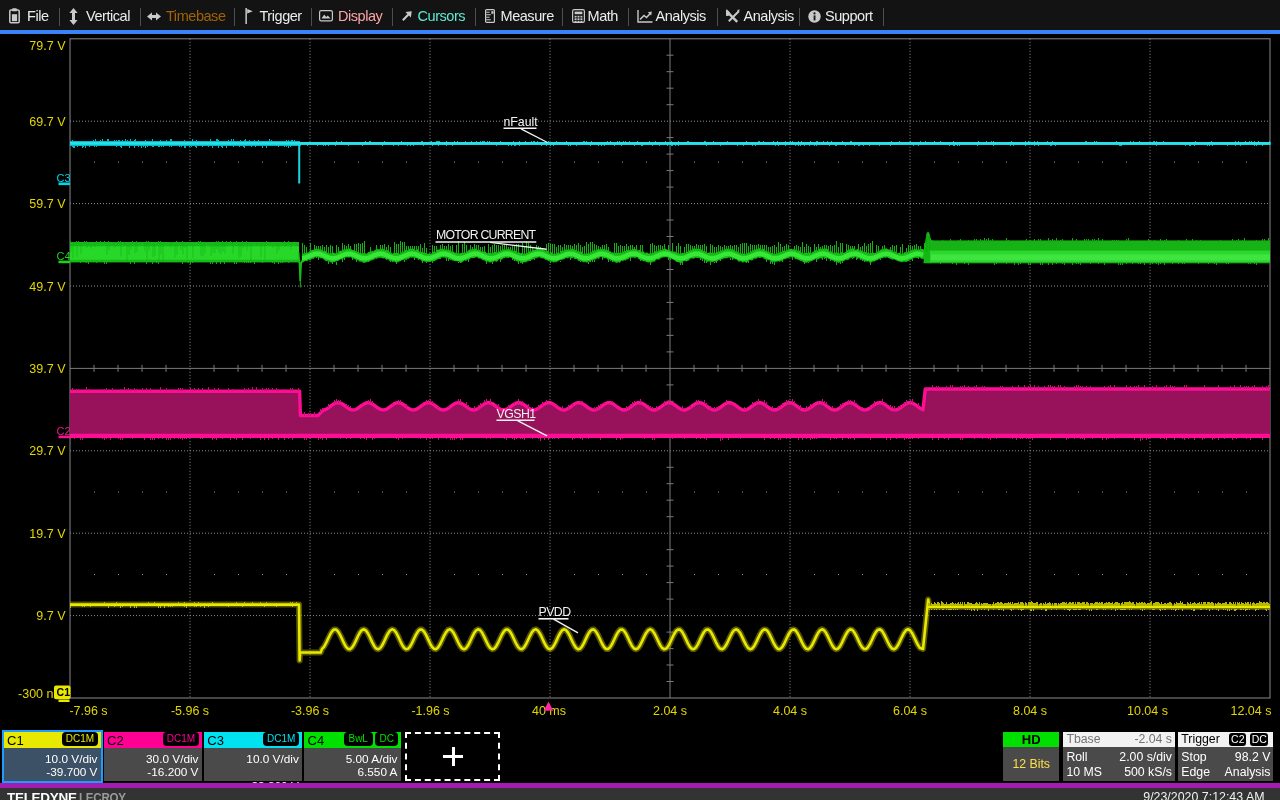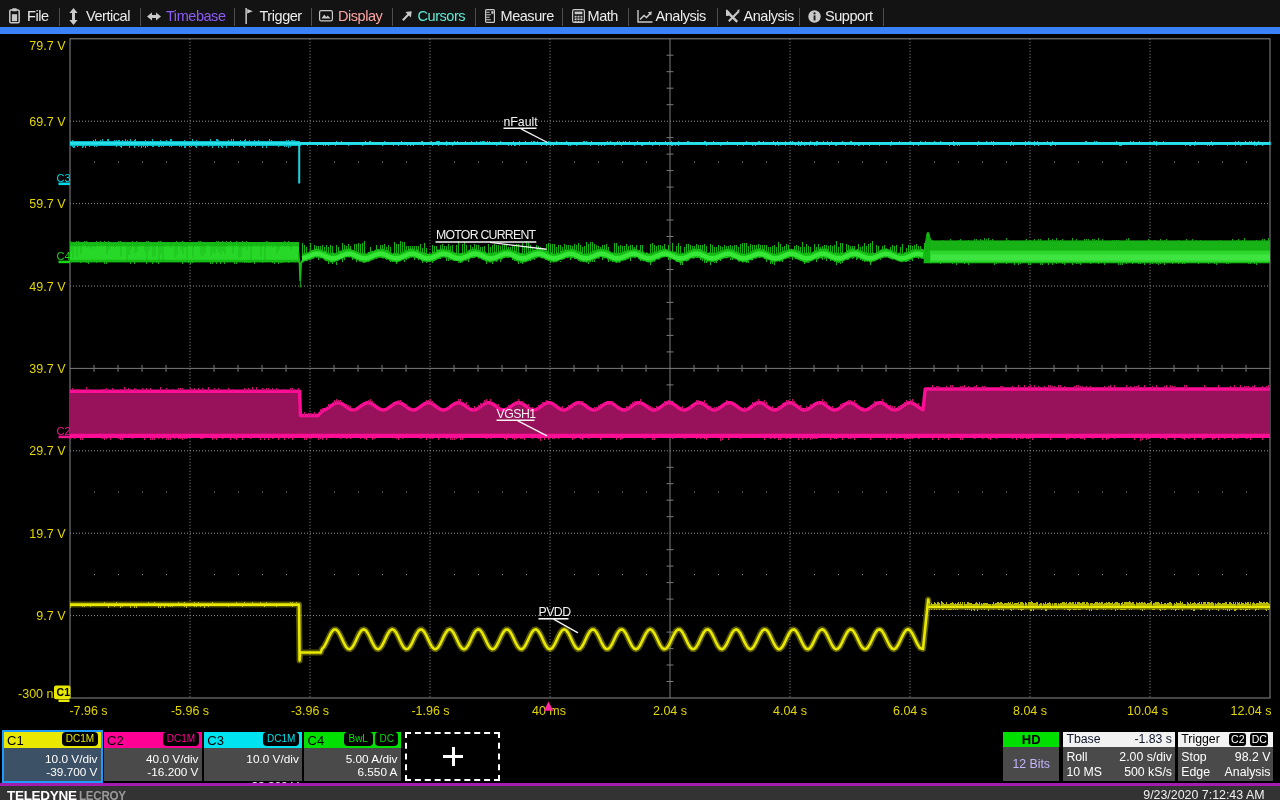"File" div { border-bottom: 7px solid #3b82f6 -> 4px solid #3b82f6 }
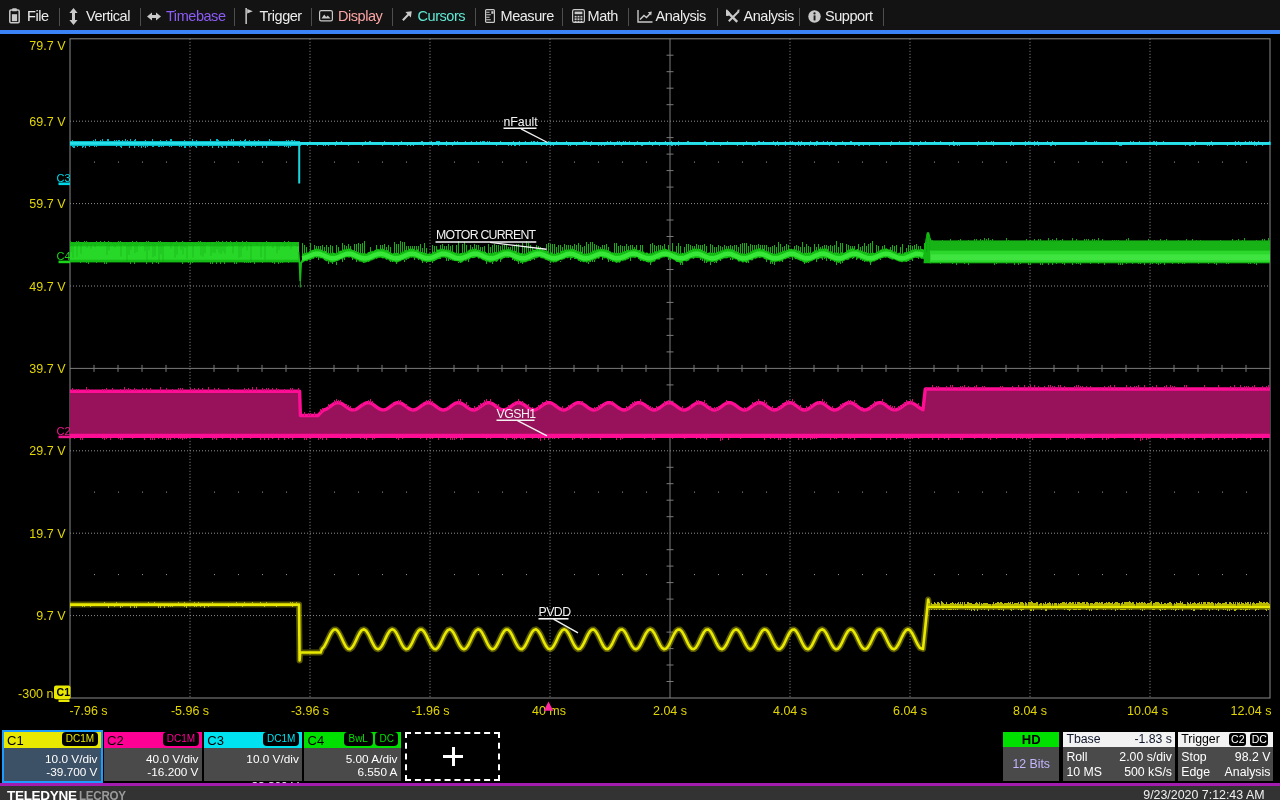"Timebase" span { color: #8b5cf6 -> #a16207 }
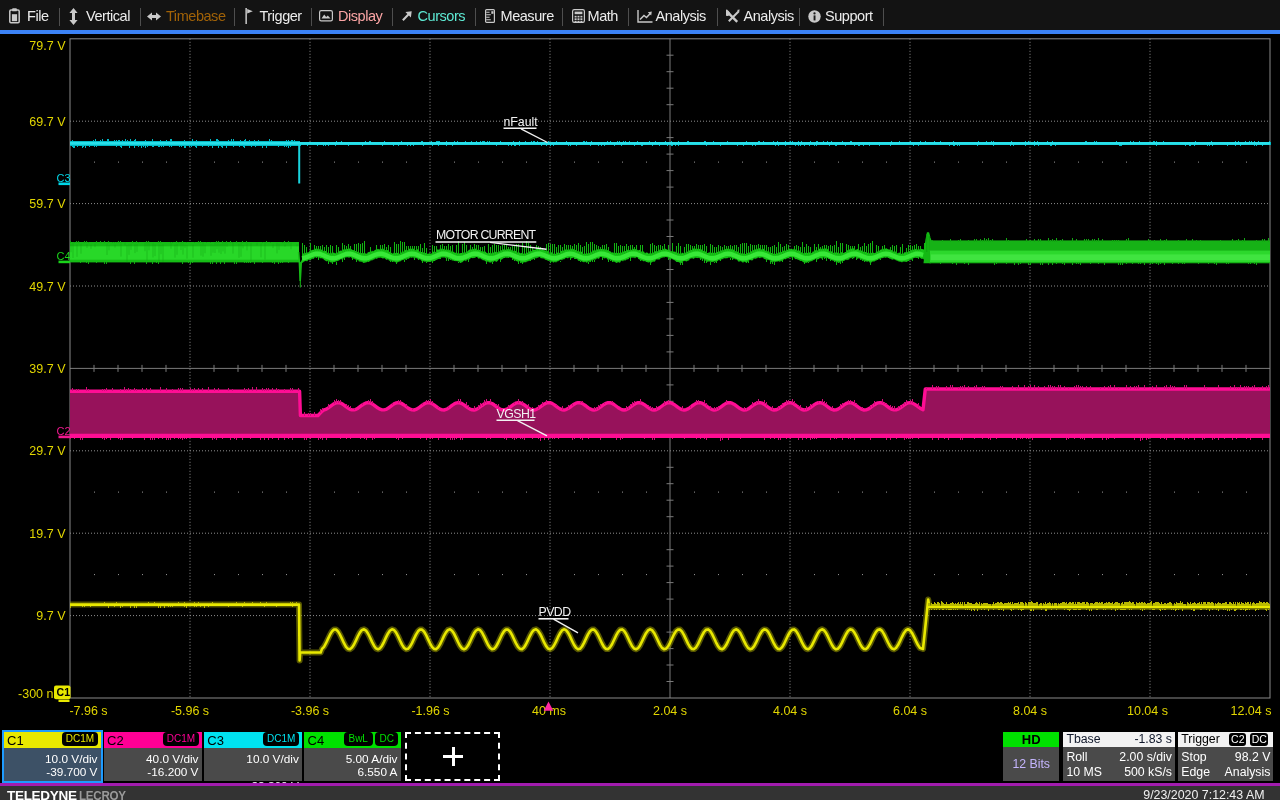"Tbase" div { color: #0f172a -> #737373 }
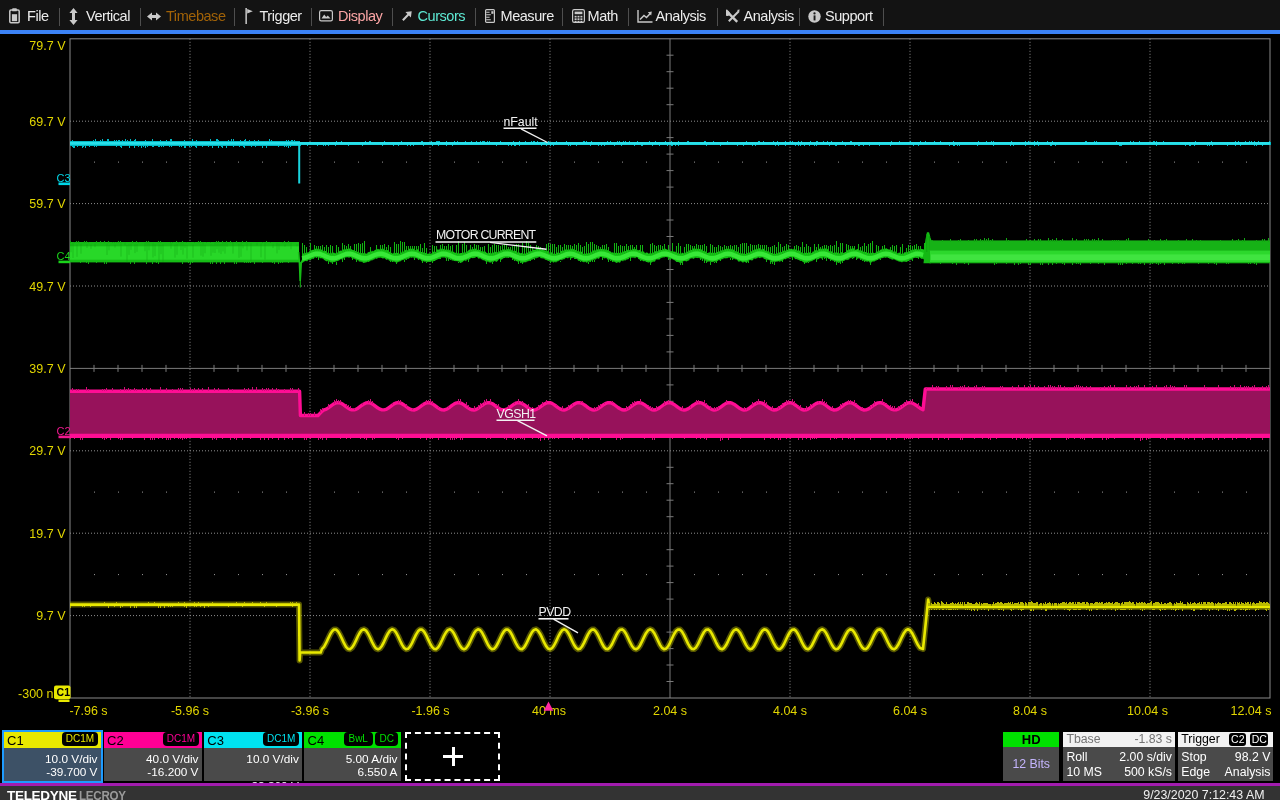"-1.83 s" span { text: -1.83 -> -2.04 }
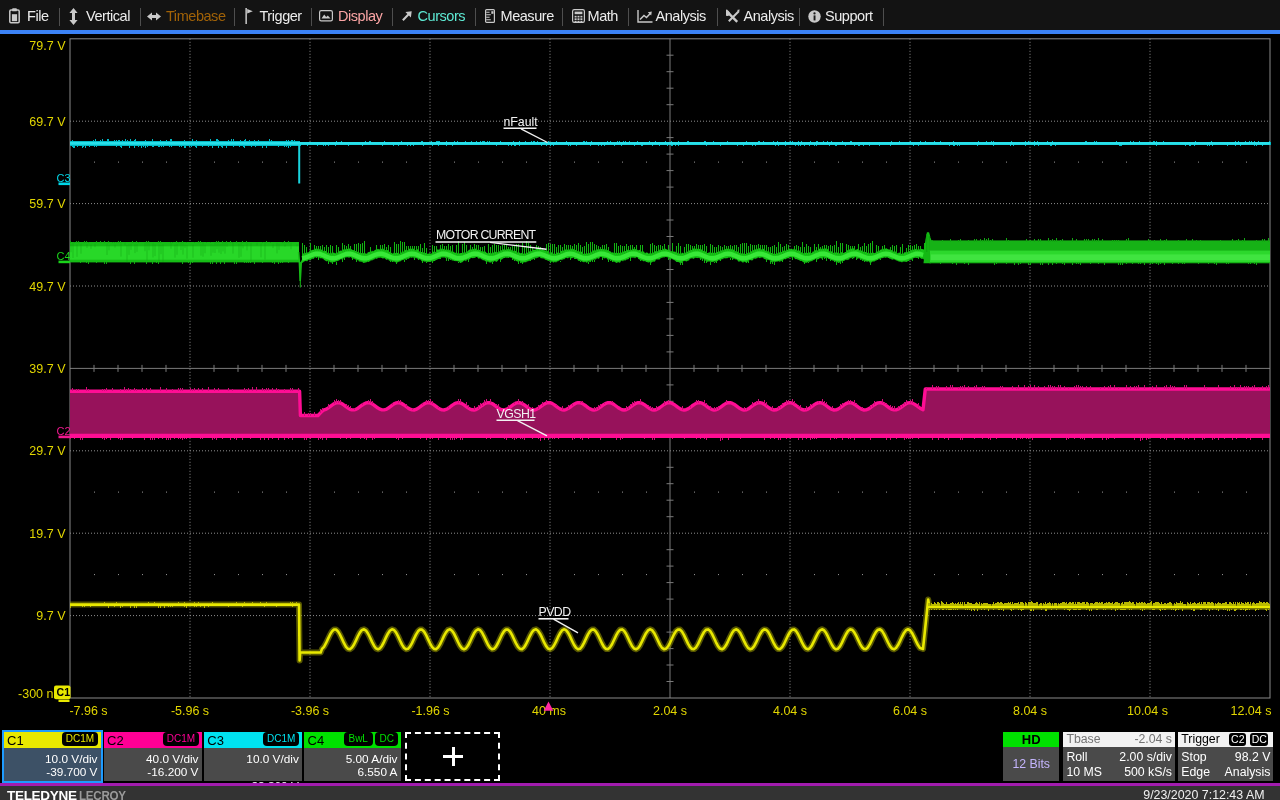"40.0 V/div" div { text: 40.0 -> 30.0 }
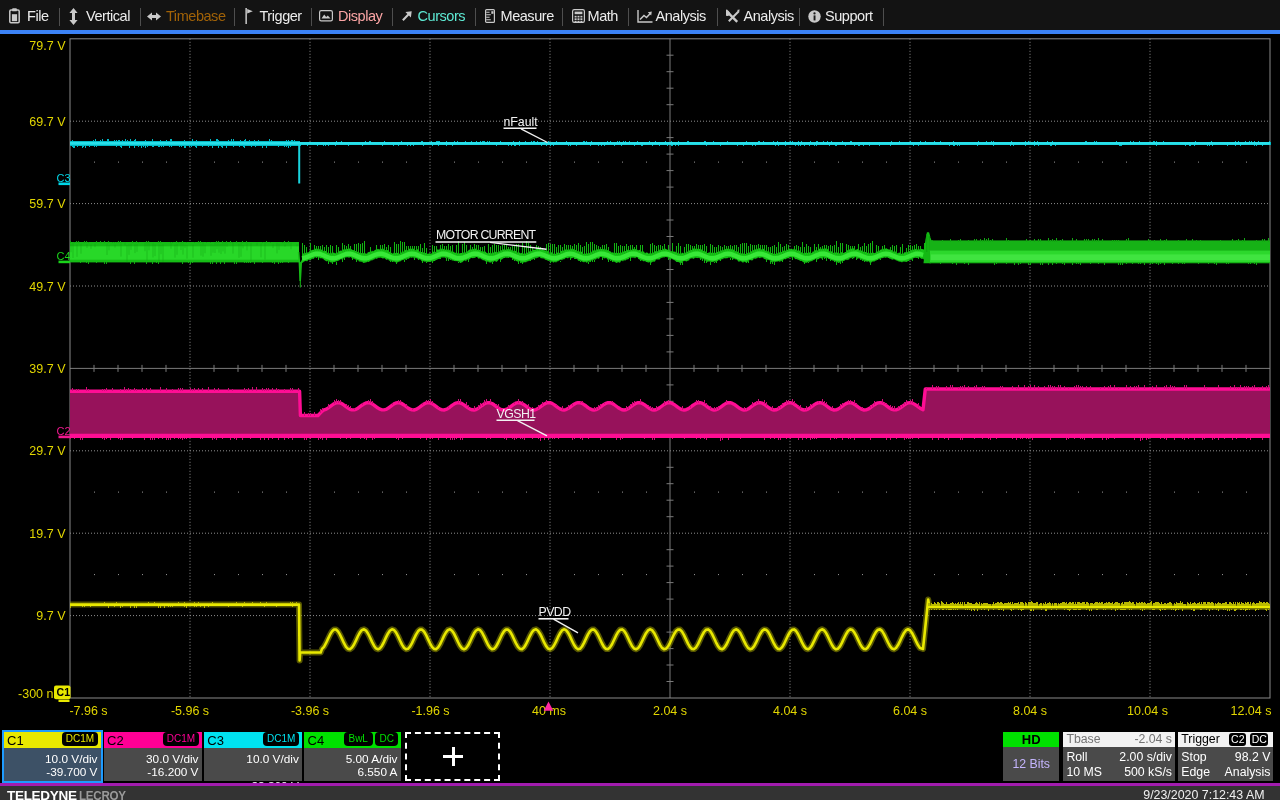"12 Bits" div { color: #c4b5fd -> #fde047 }
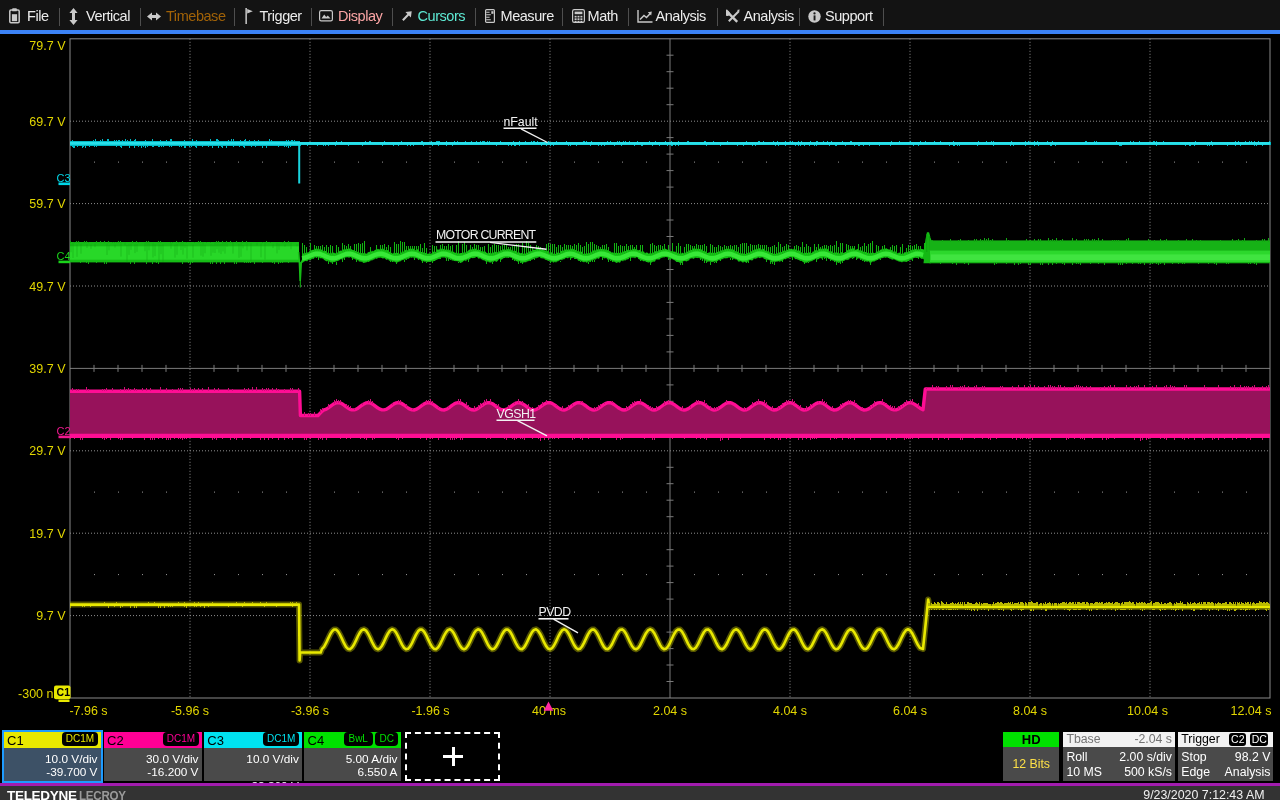"TELEDYNE" div { border-top: 3px solid #a21caf -> 5px solid #a21caf }
